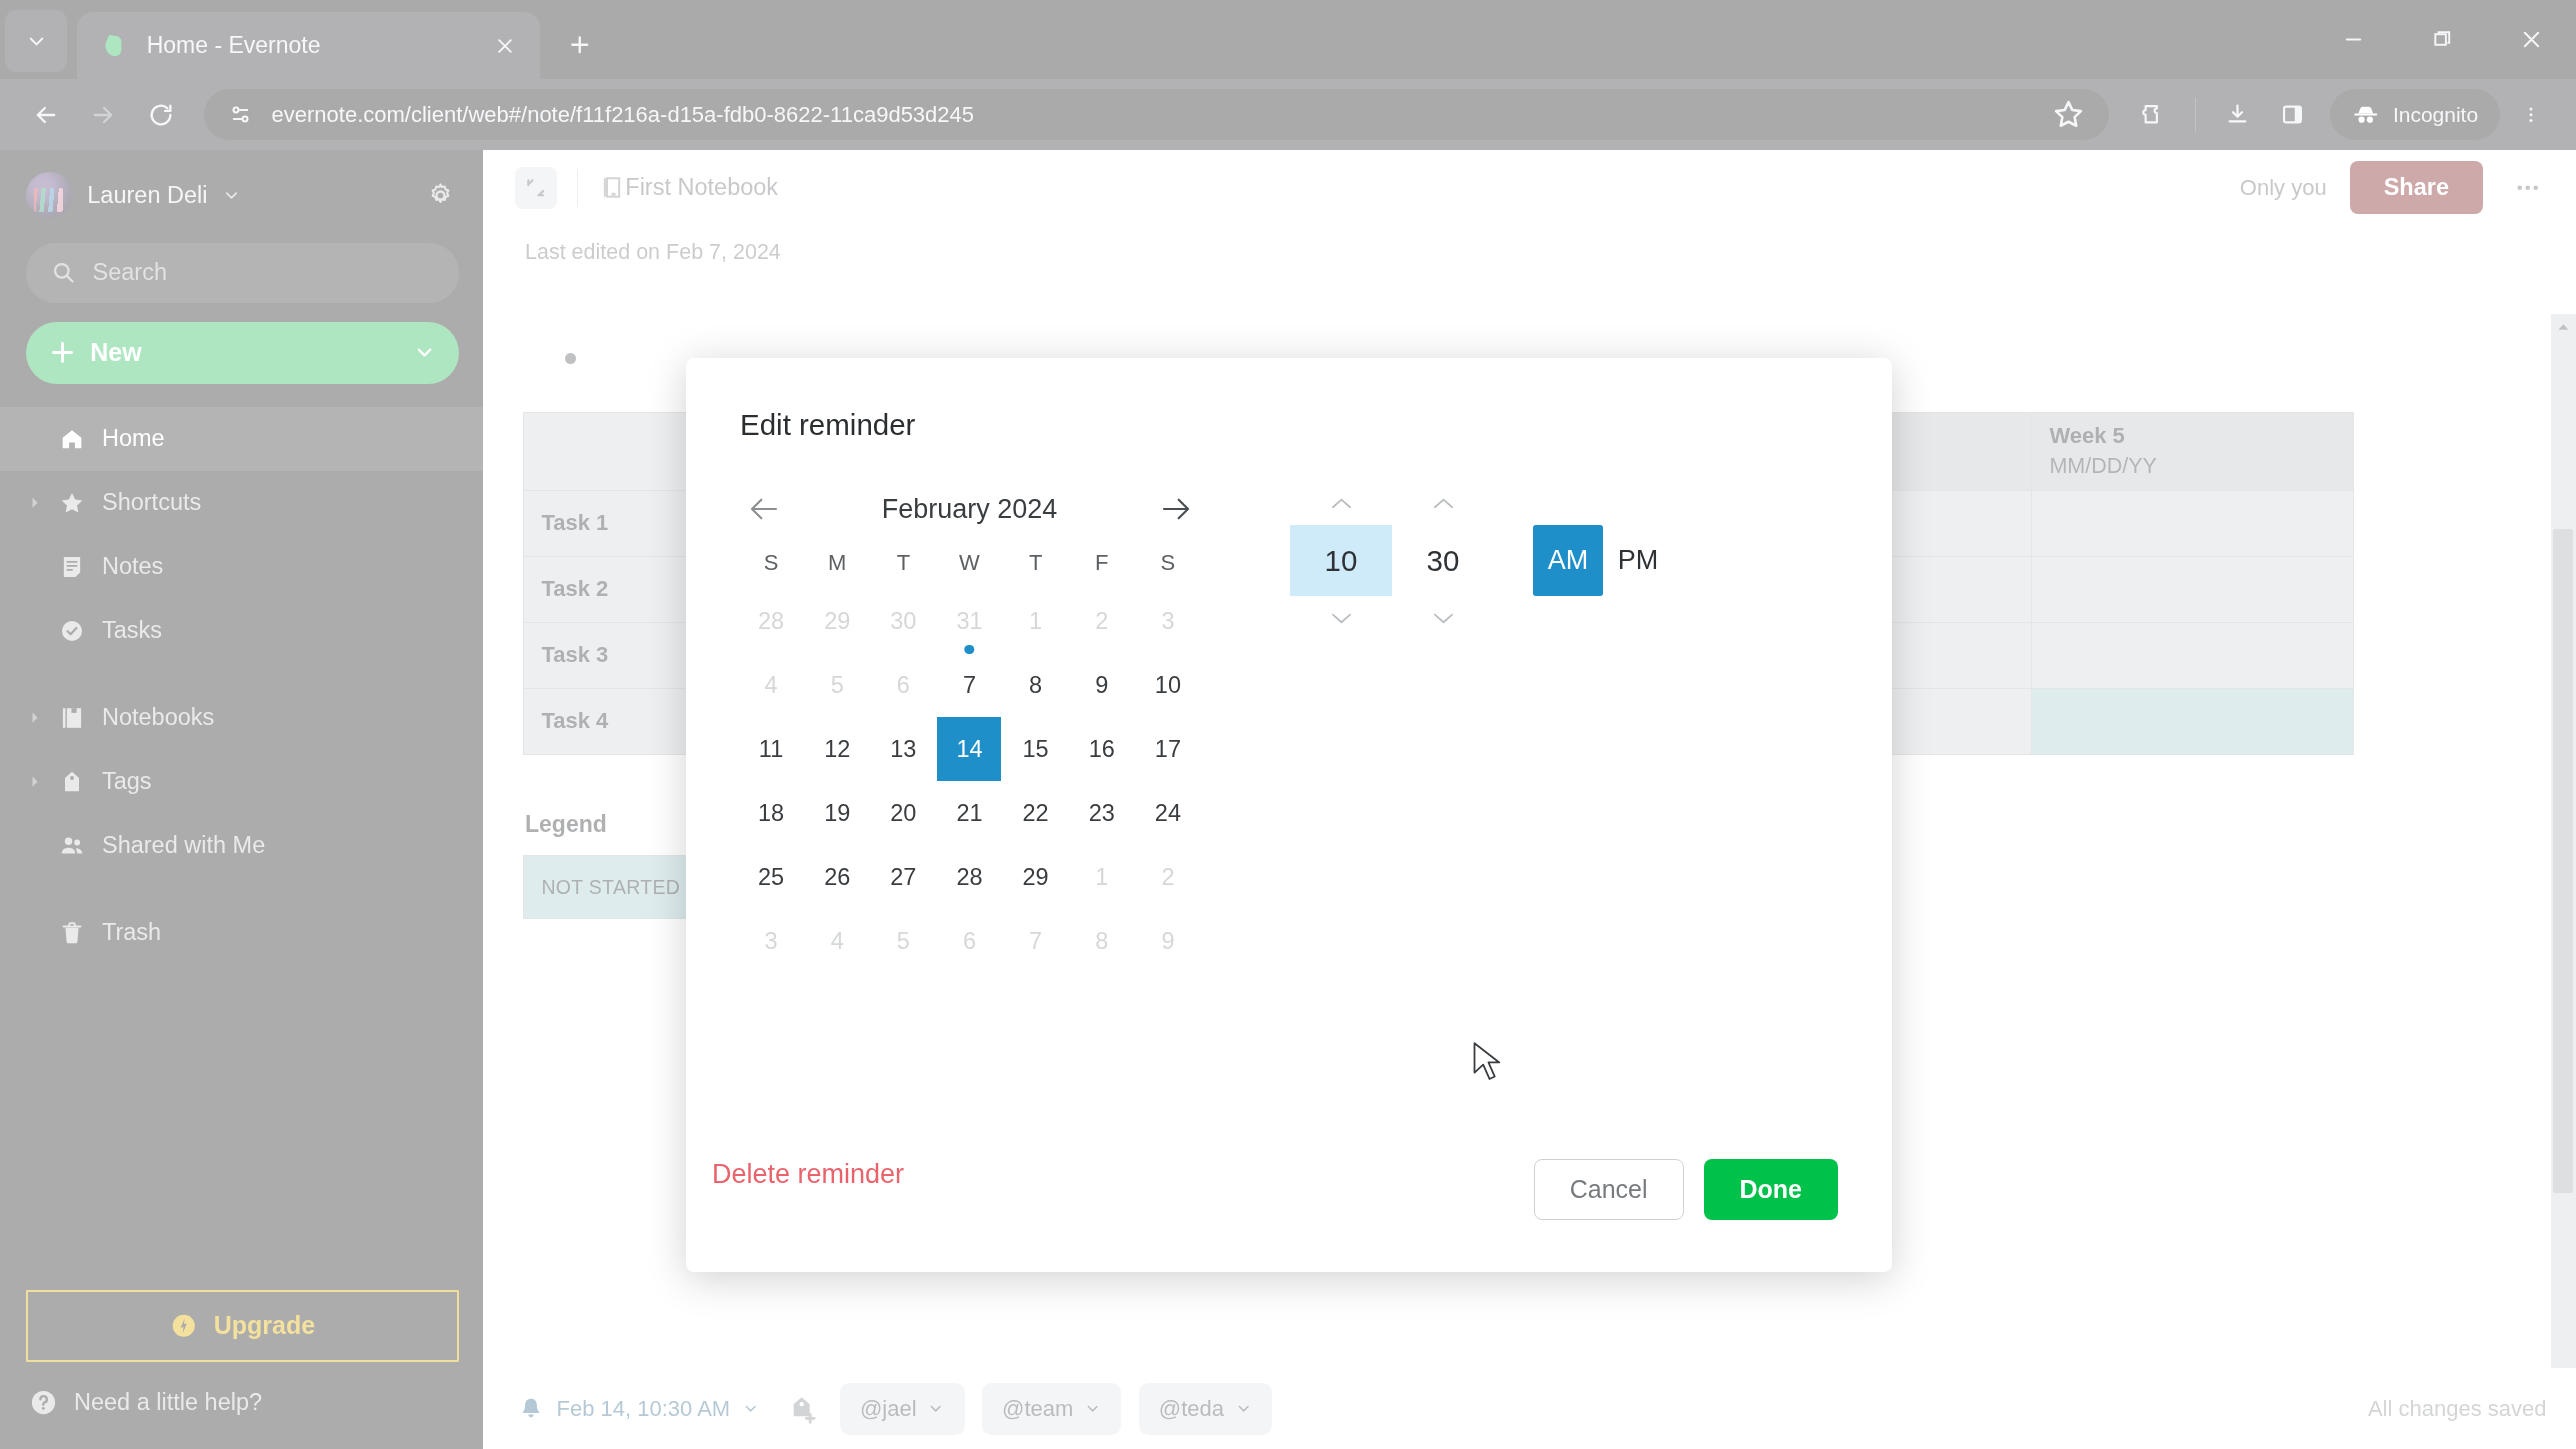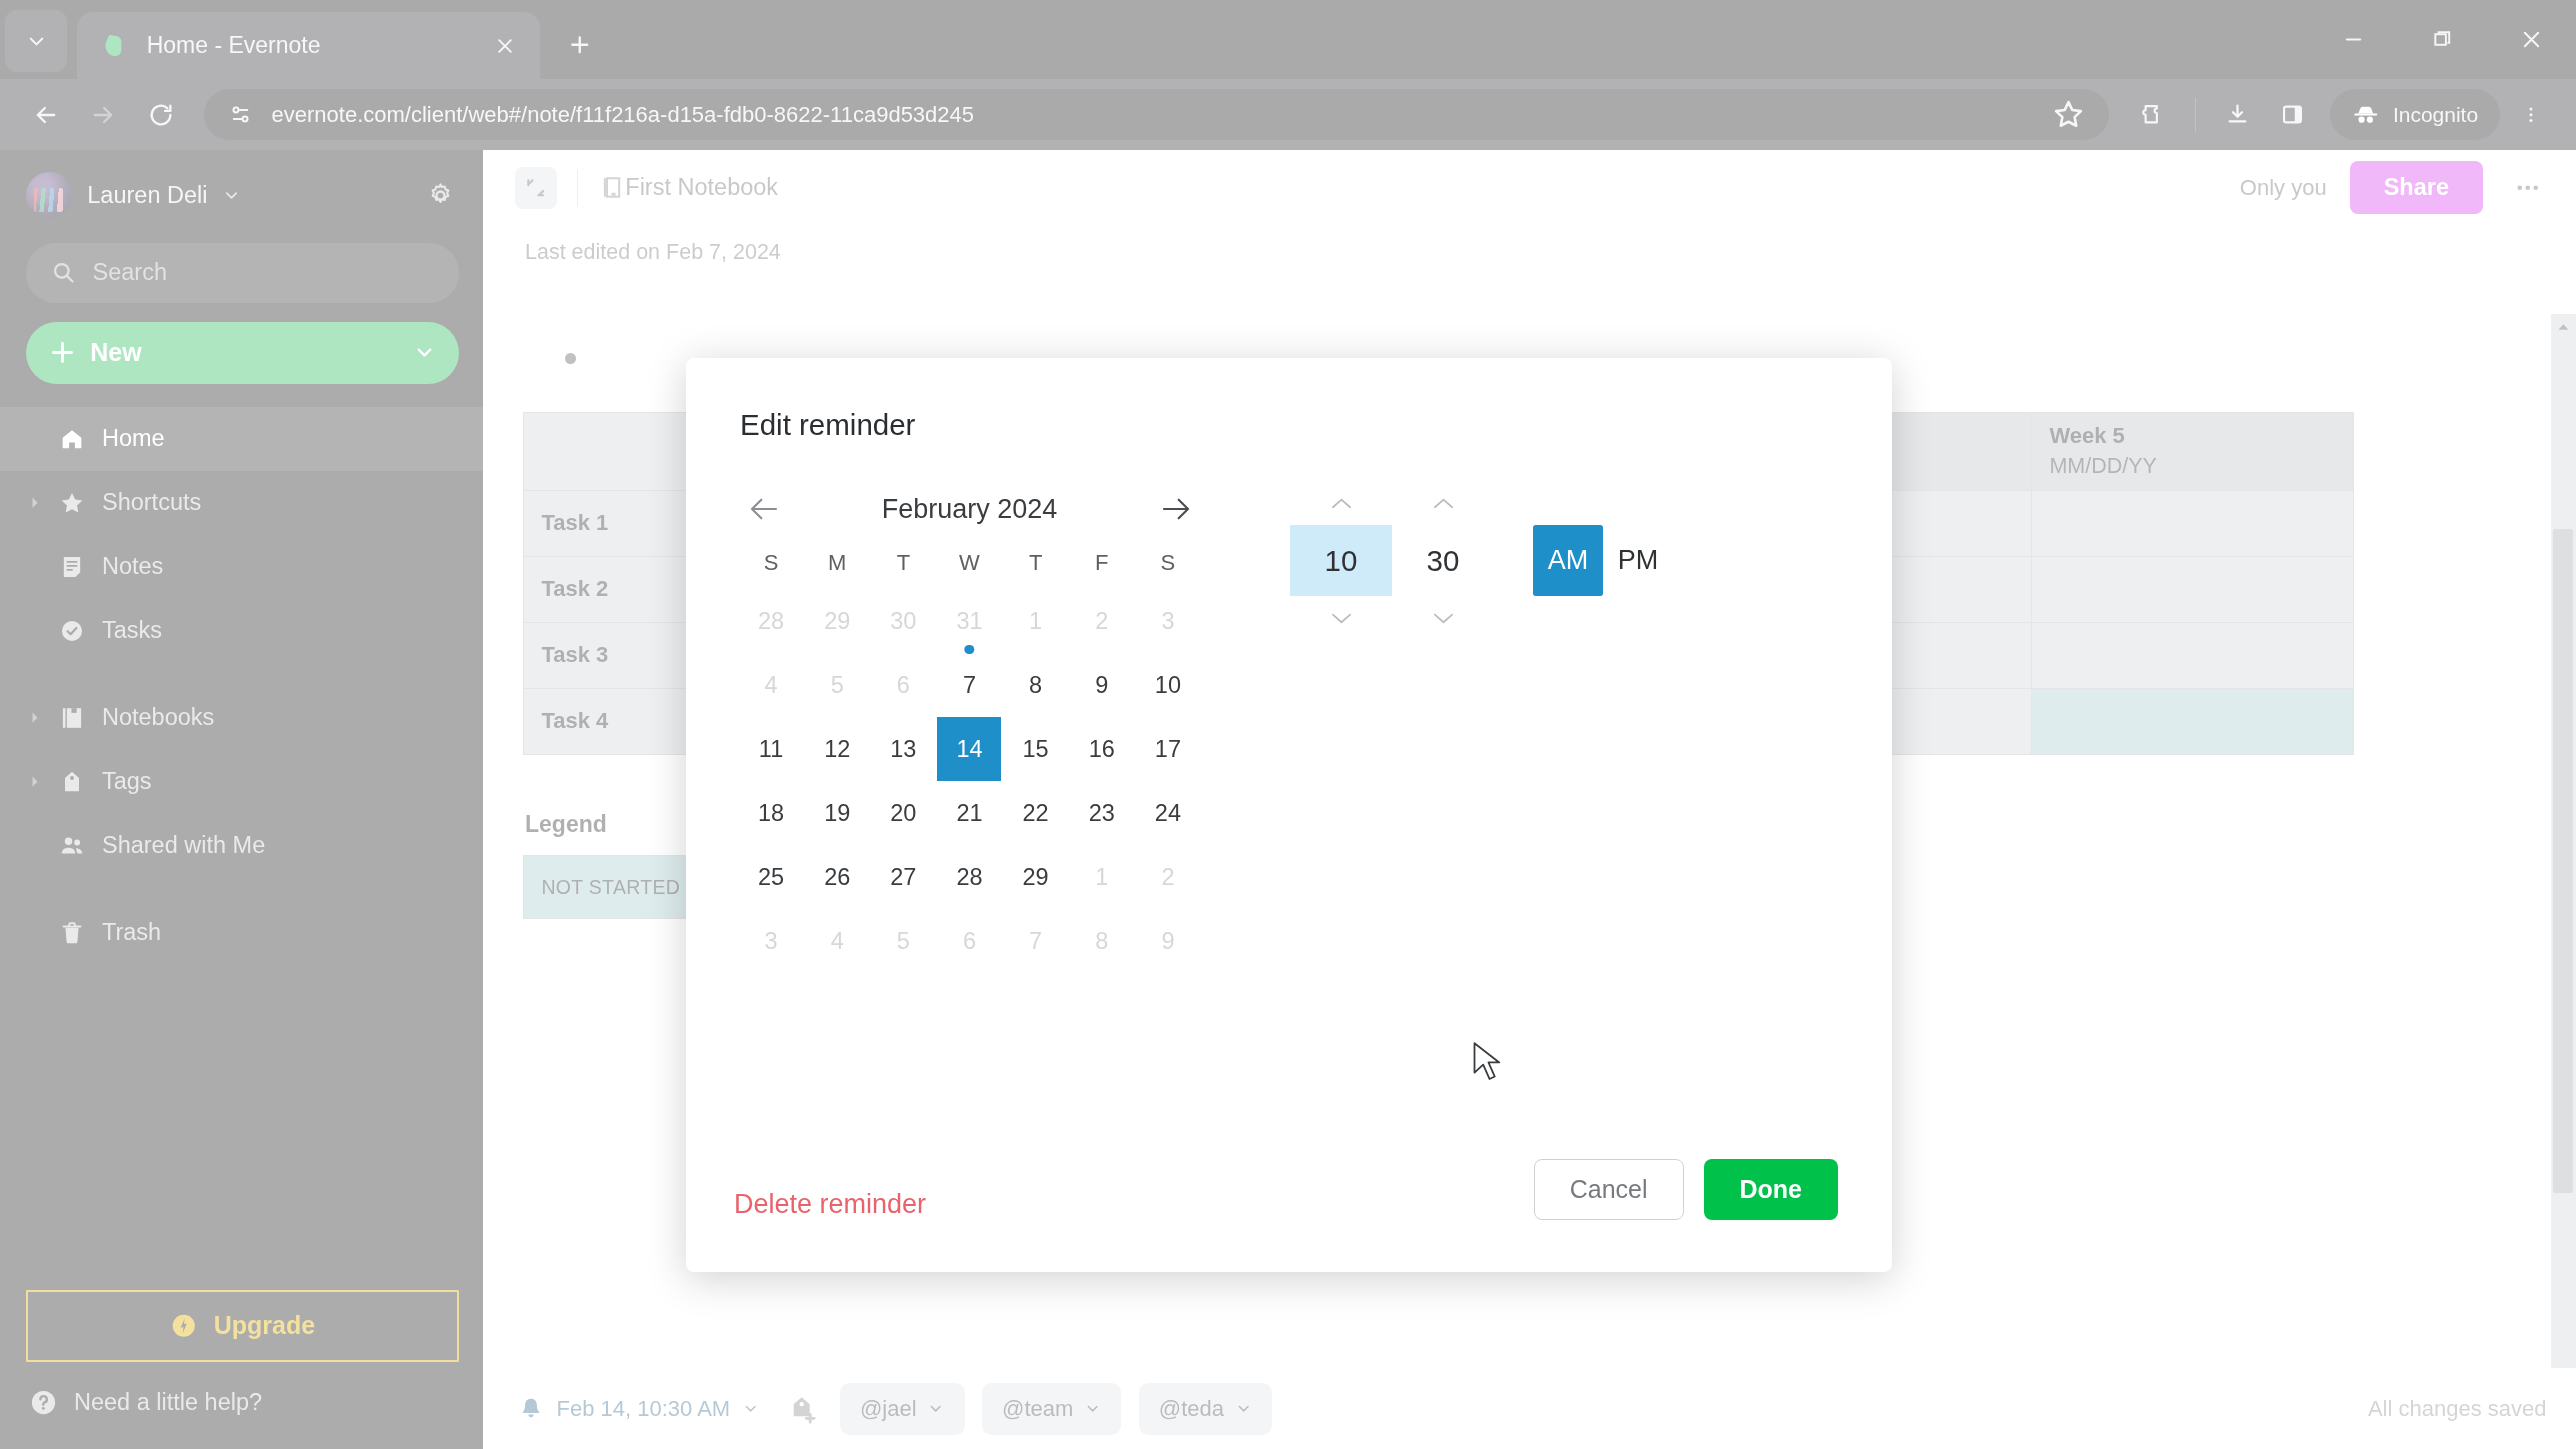"Share" .share-btn { background: #d946ef -> #7f1d1d }
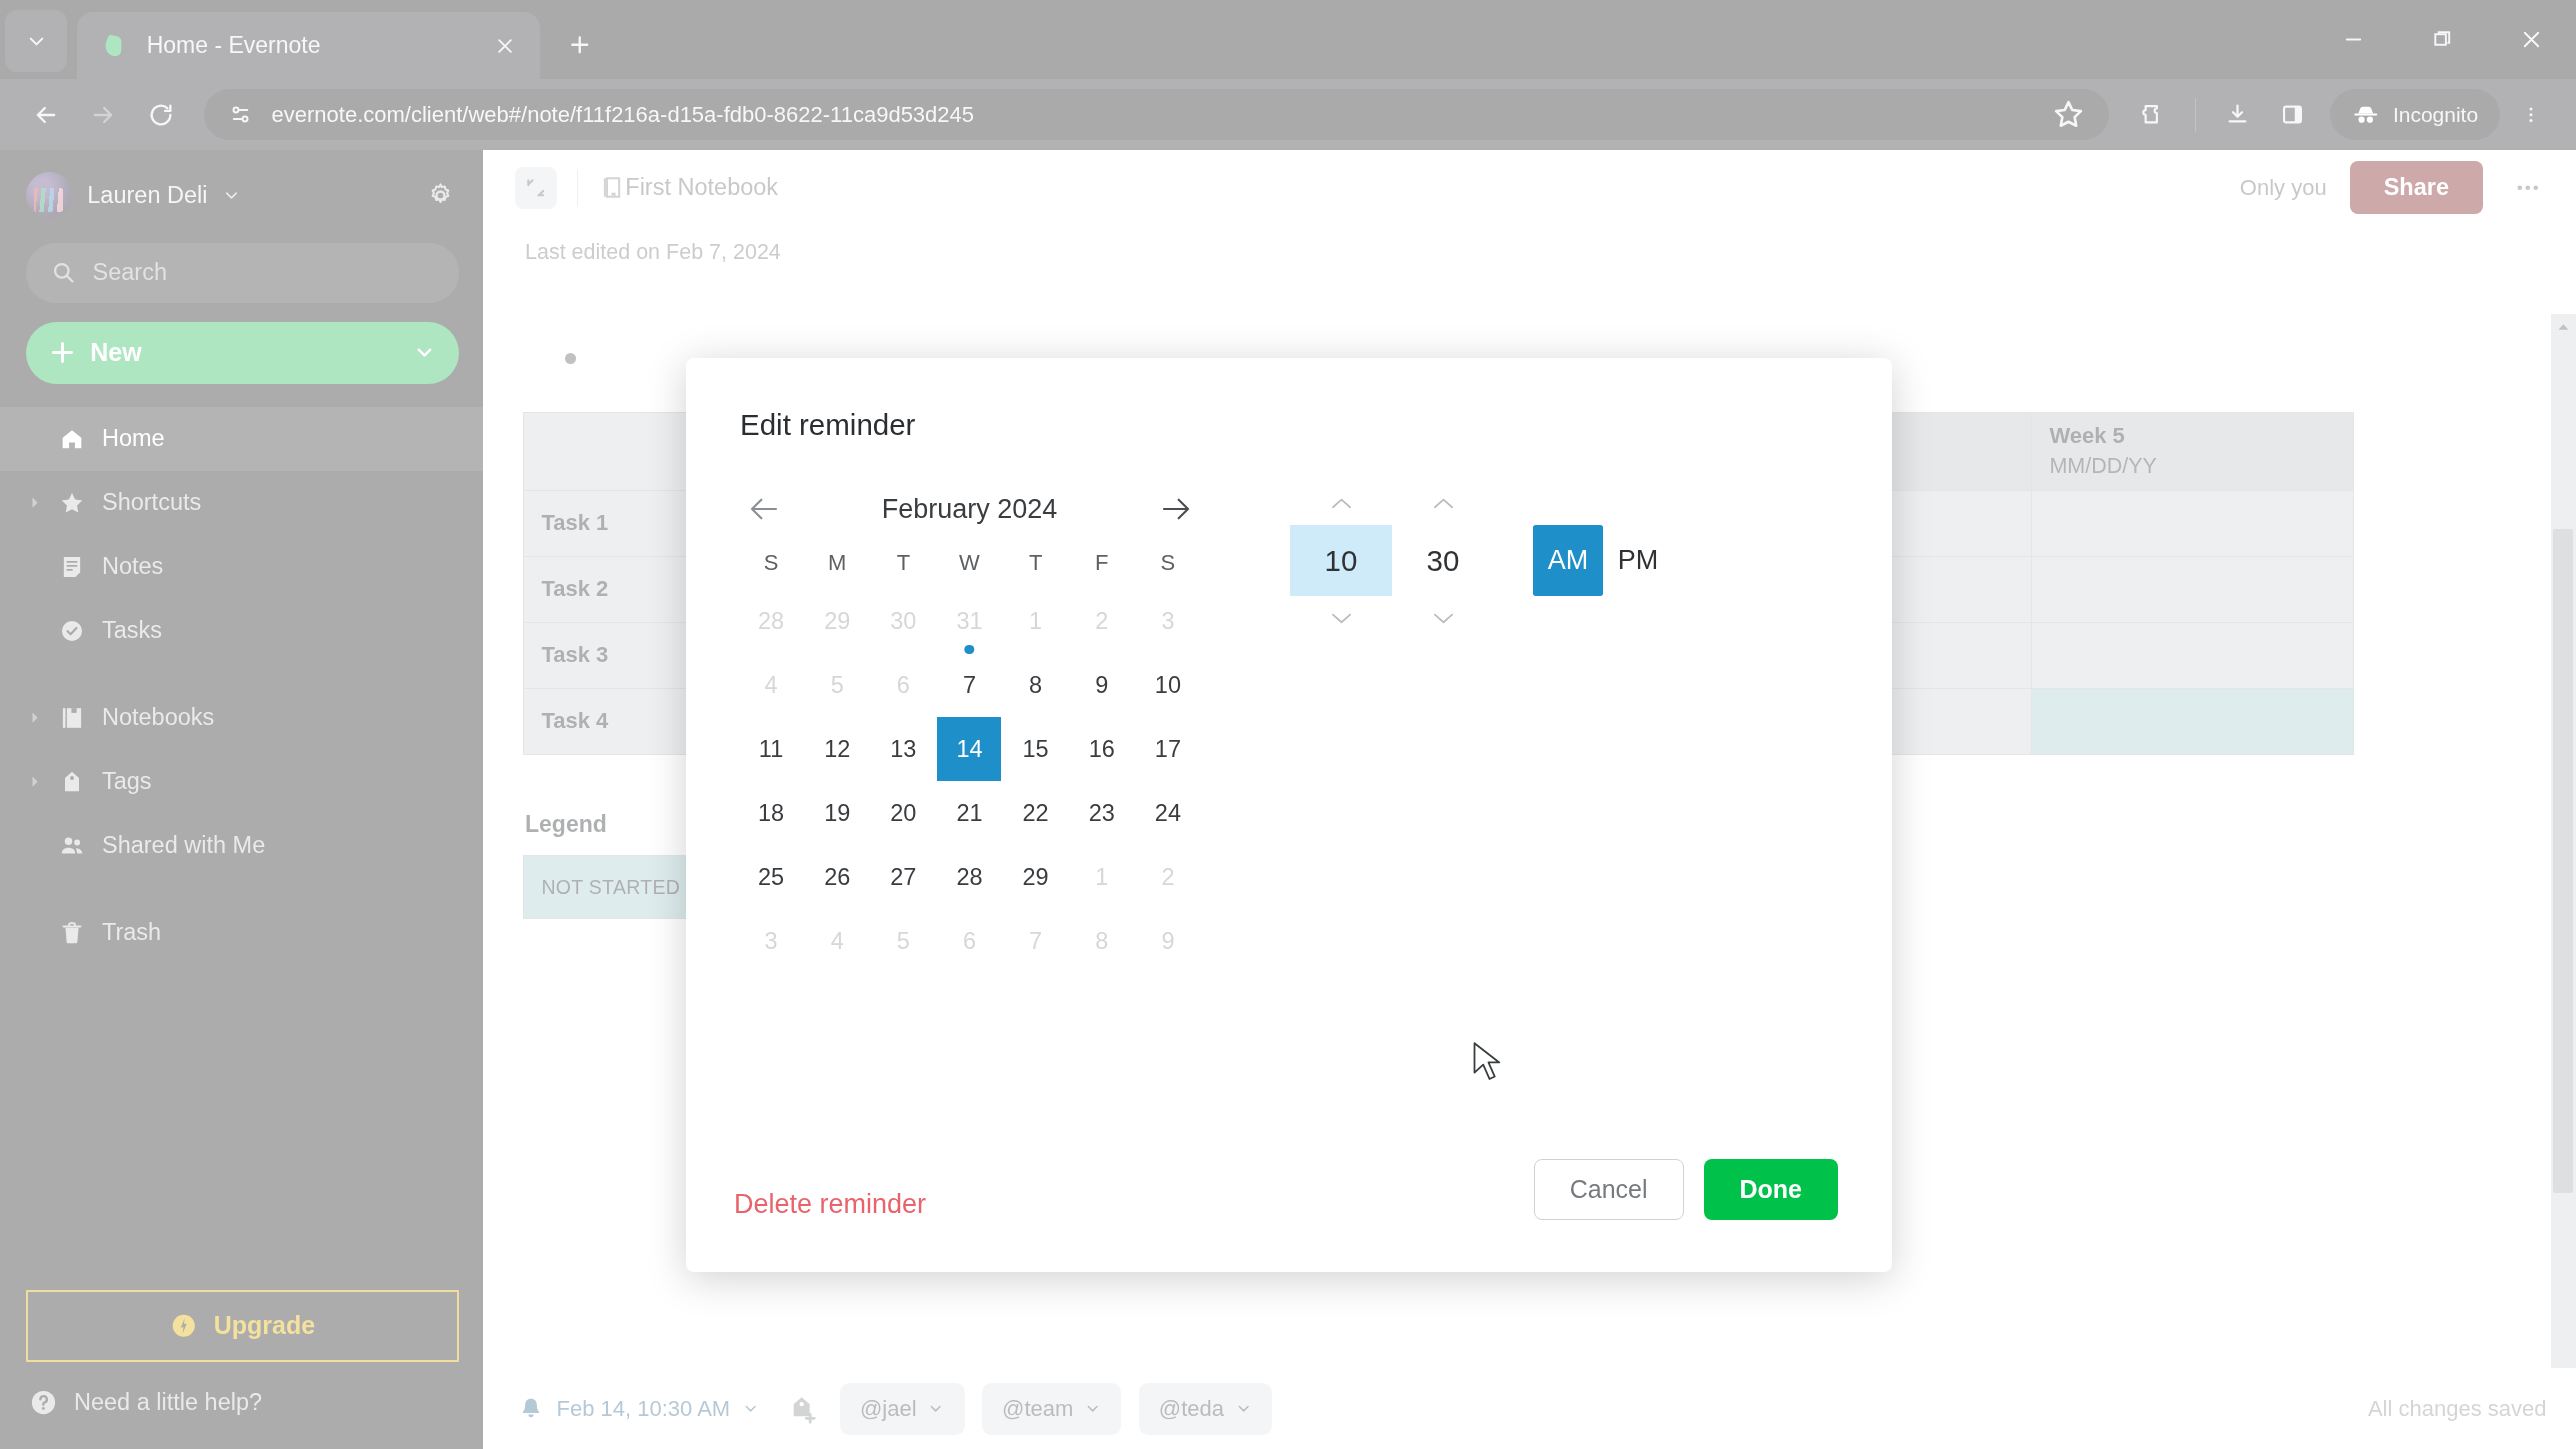"Delete reminder" .modal-foot { align-items: flex-end -> flex-start; padding: 0 54px 52px 48px -> 0 54px 52px 26px }
